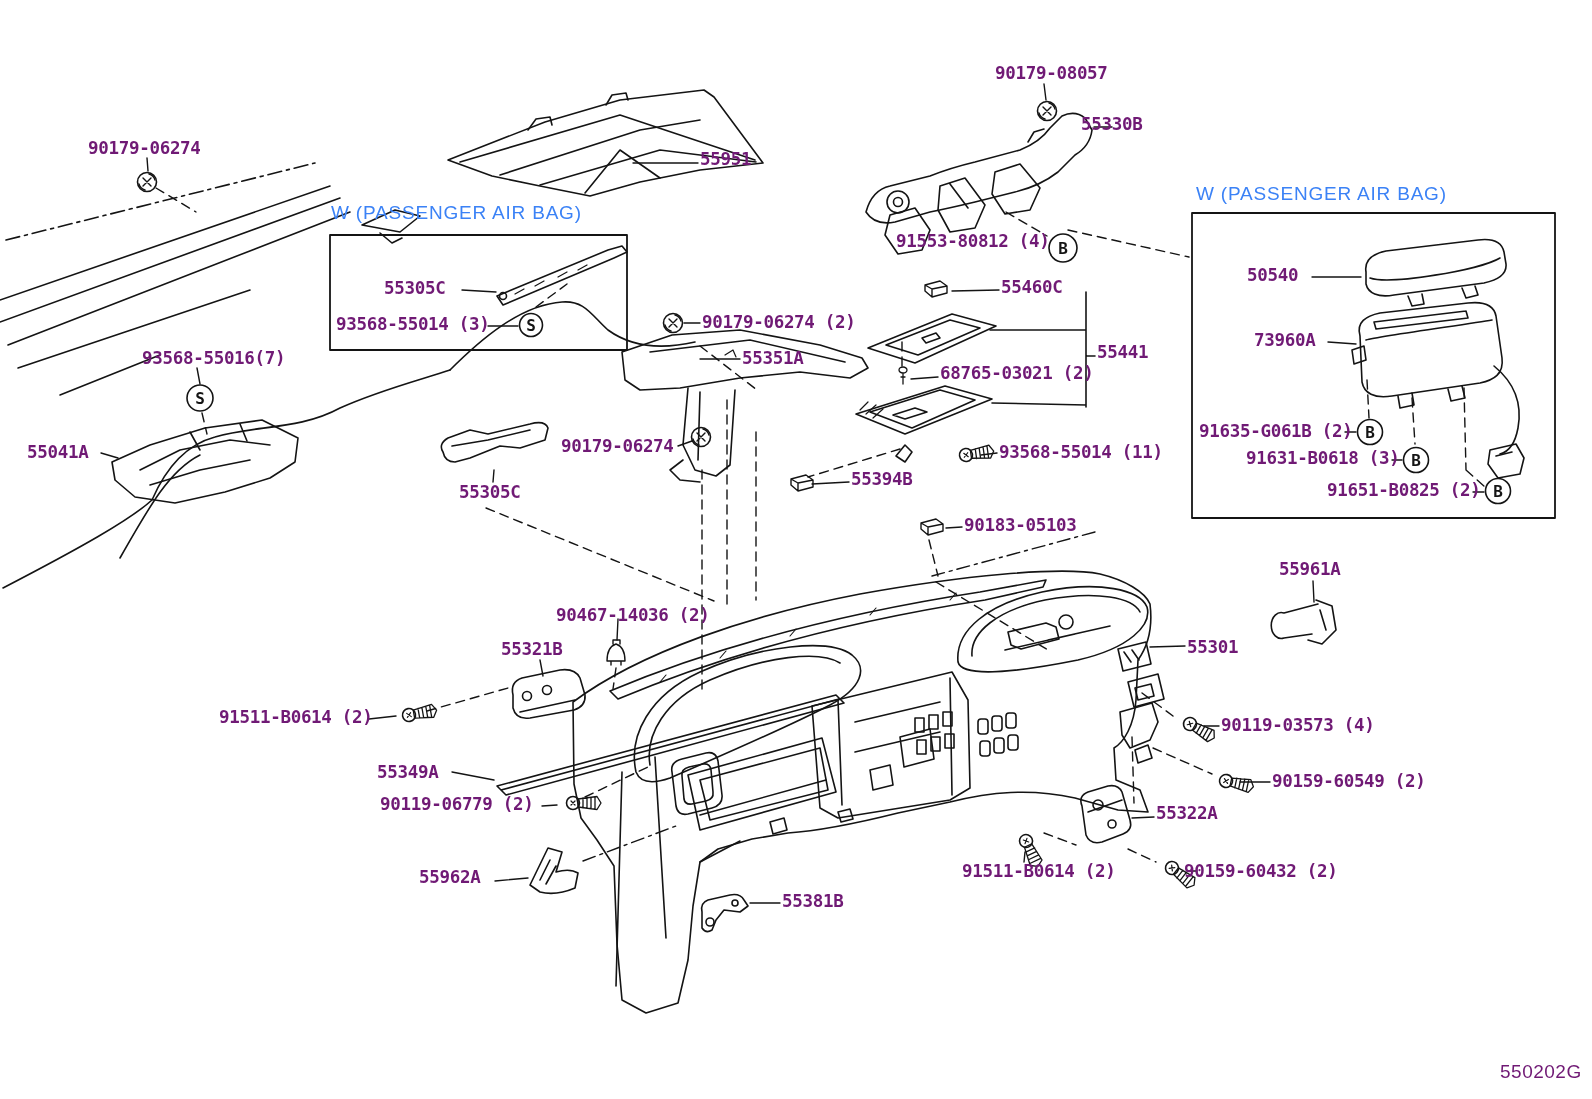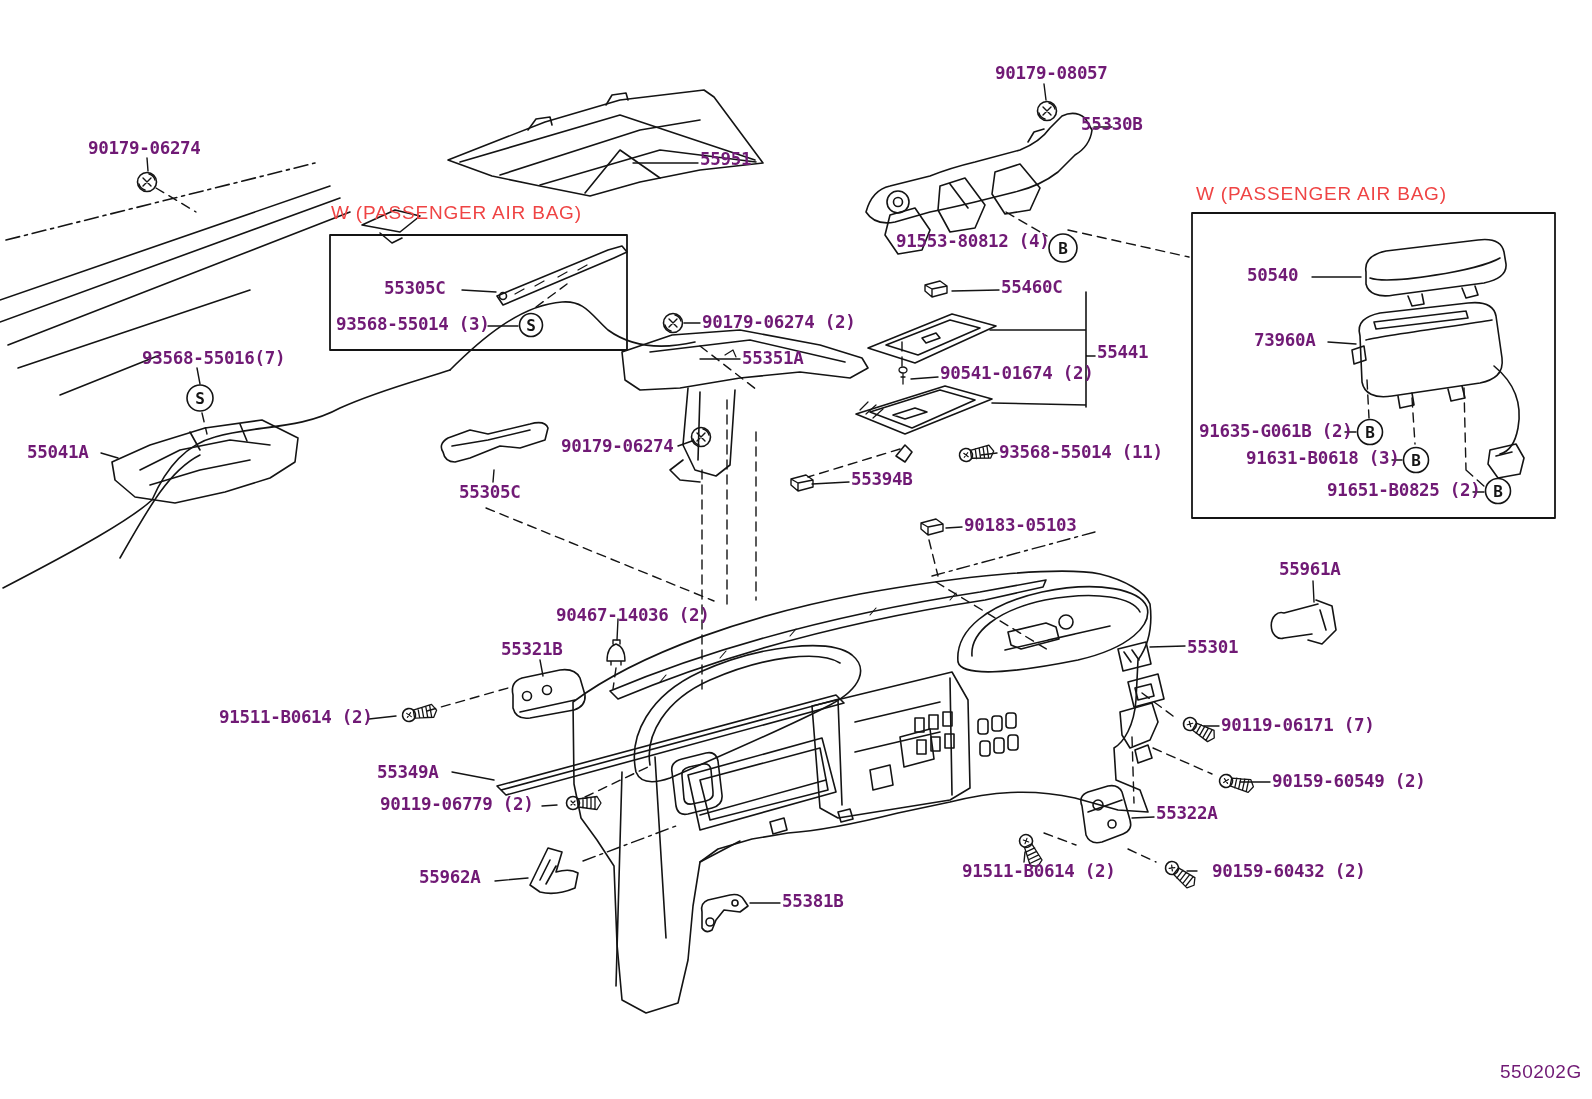"W (PASSENGER AIR BAG)" .boxtitle { color: #ef4444 -> #3b82f6 }
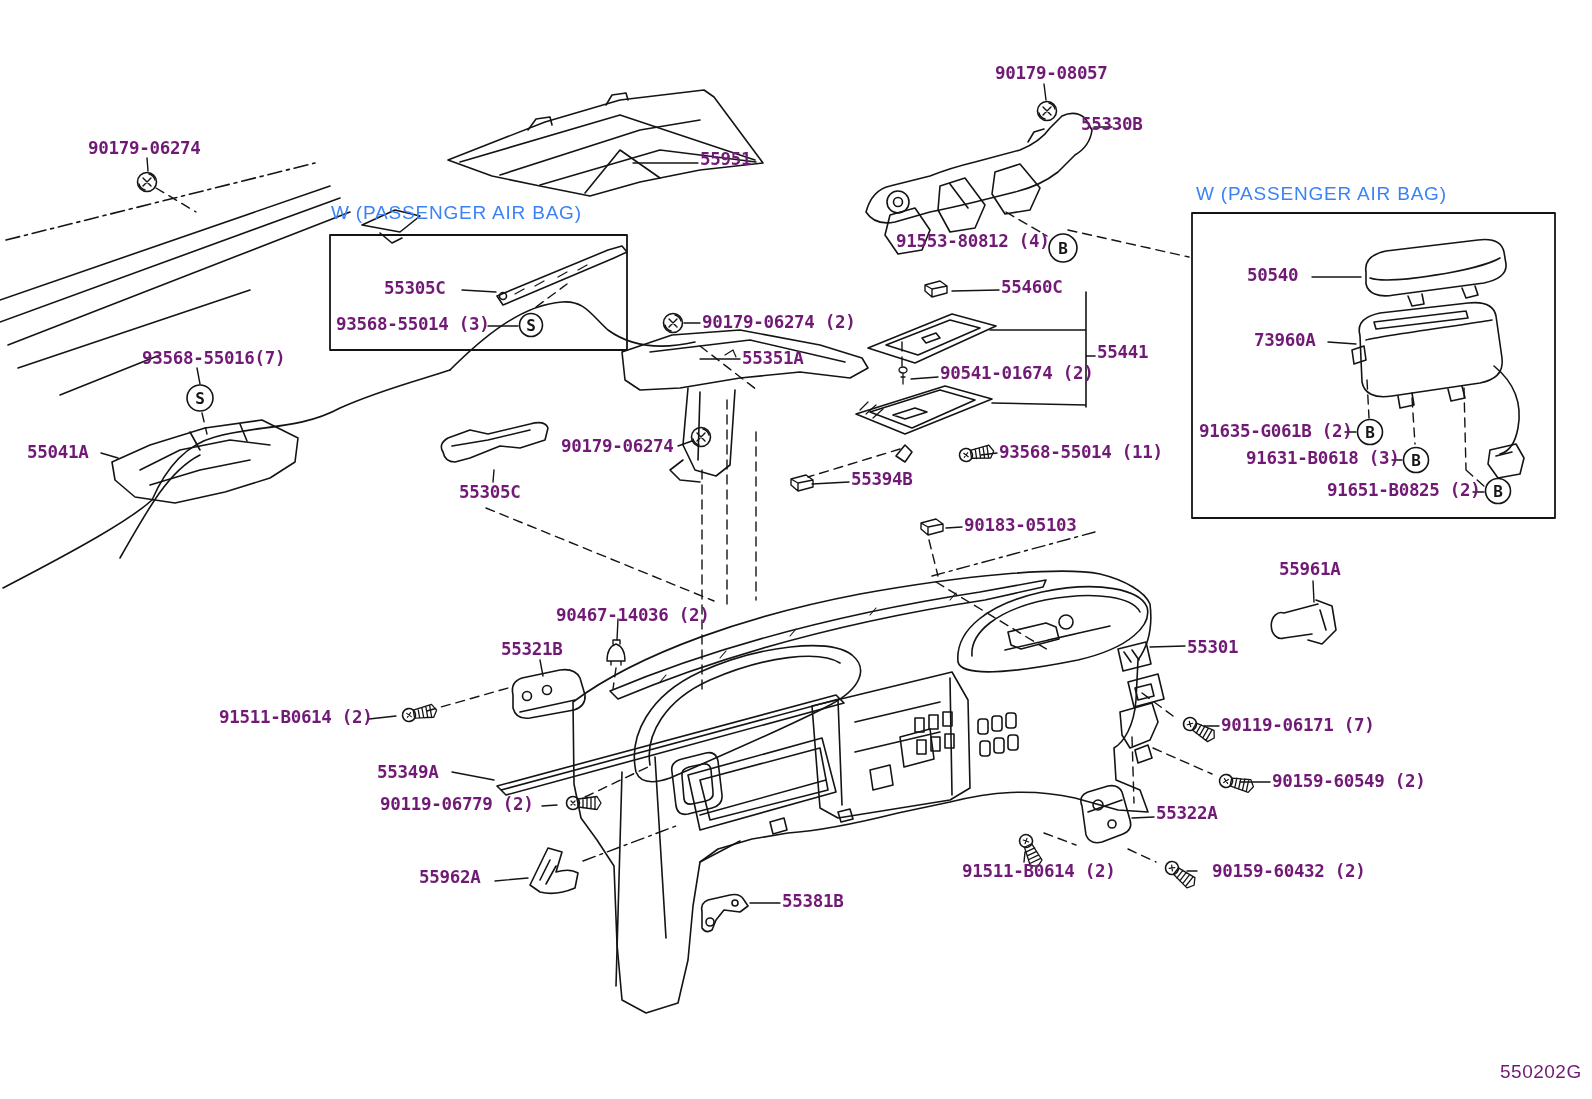"90541-01674 (2)" div.pn { text: 90541-01674 -> 68765-03021 }
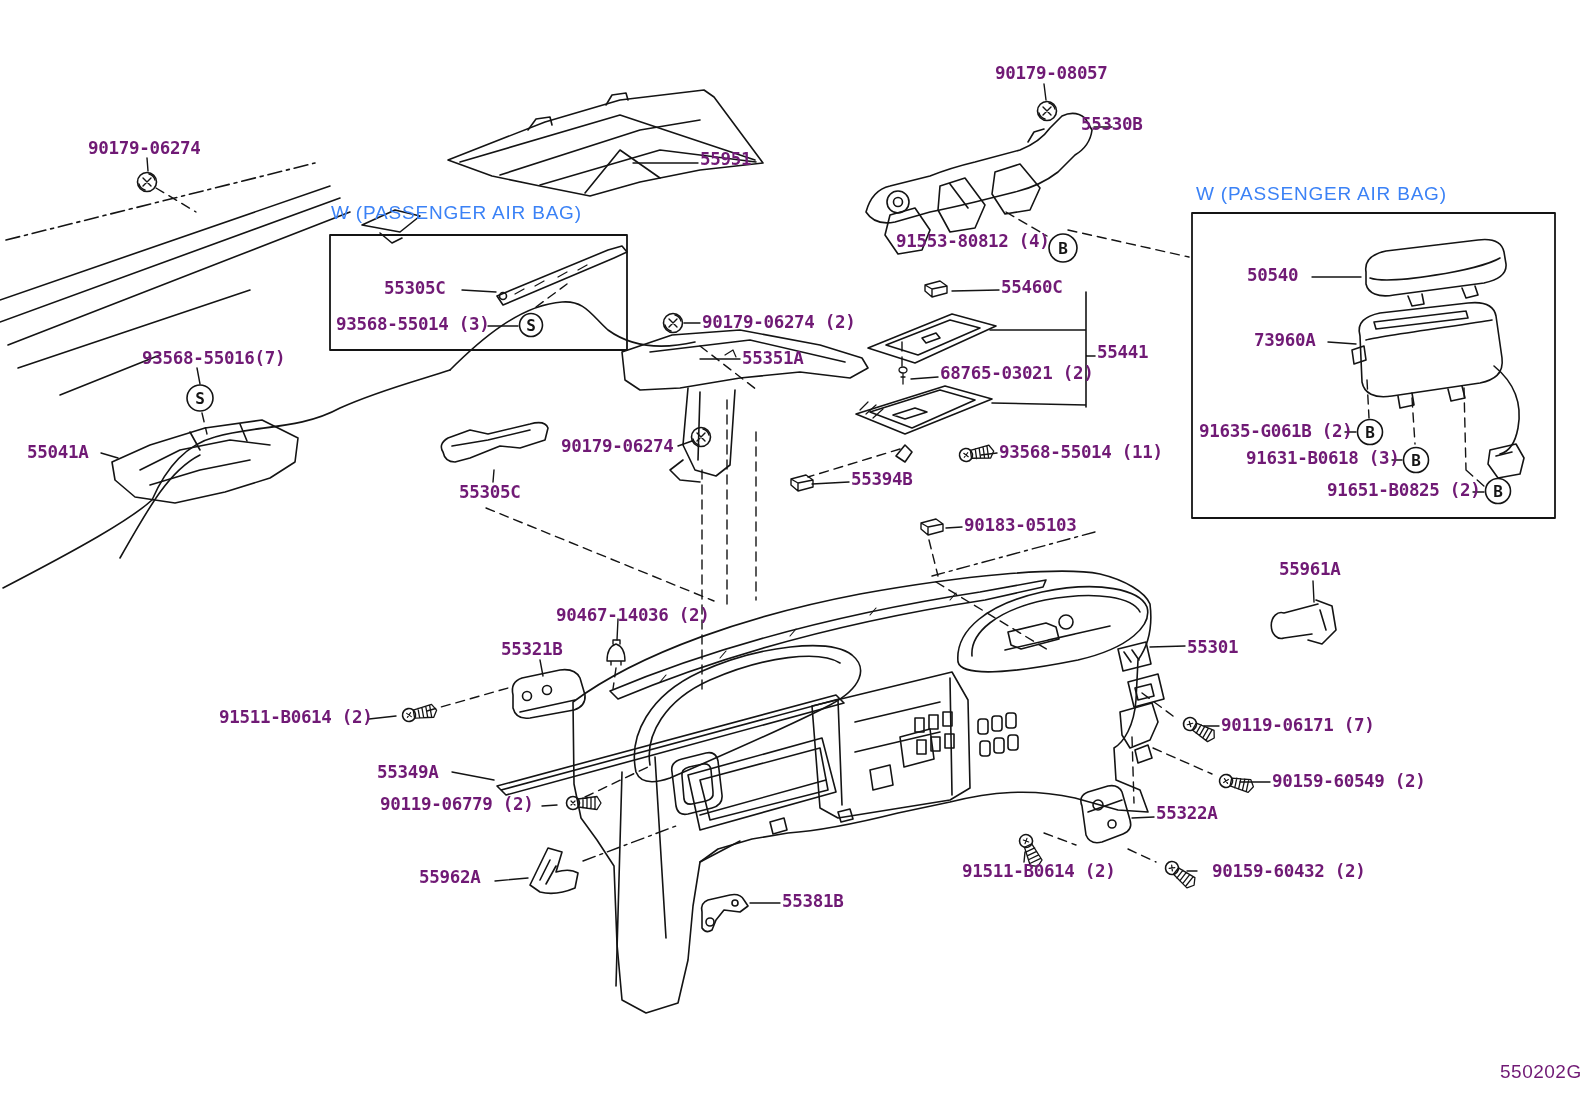"90119-06171 (7)" div.pn { text: 90119-06171 (7 -> 90119-03573 (4 }
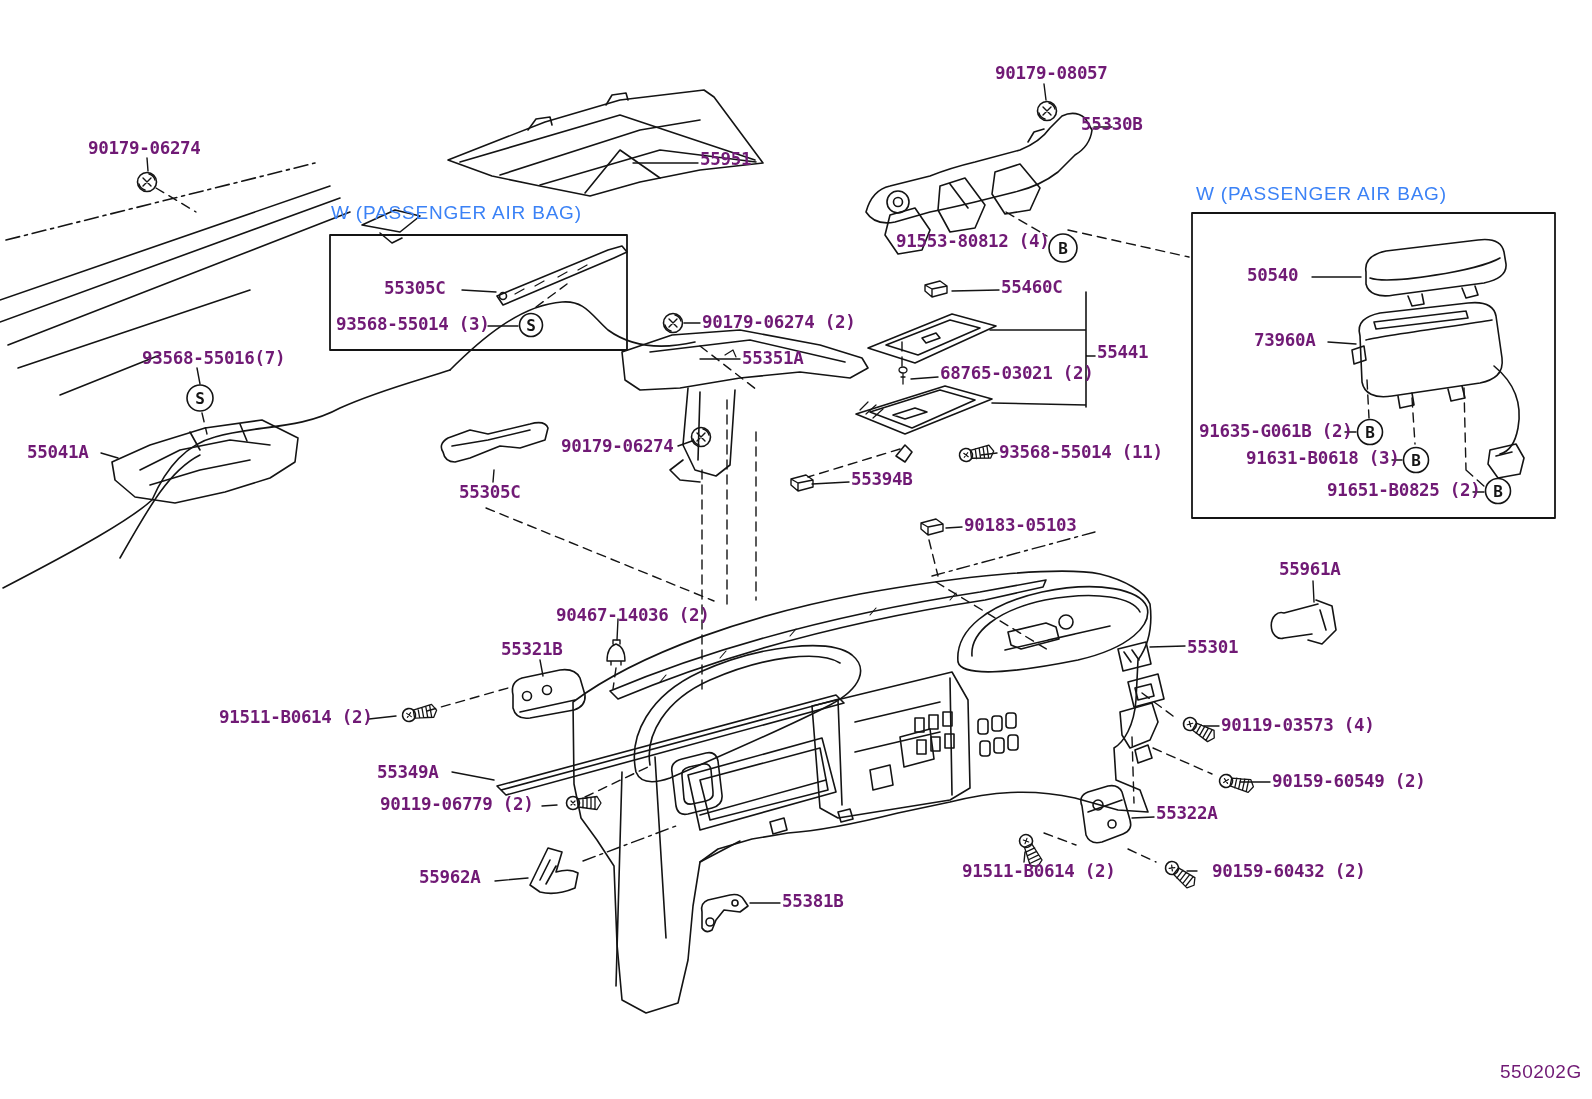"90159-60432 (2)" div.pn { left: 1212px -> 1184px }
